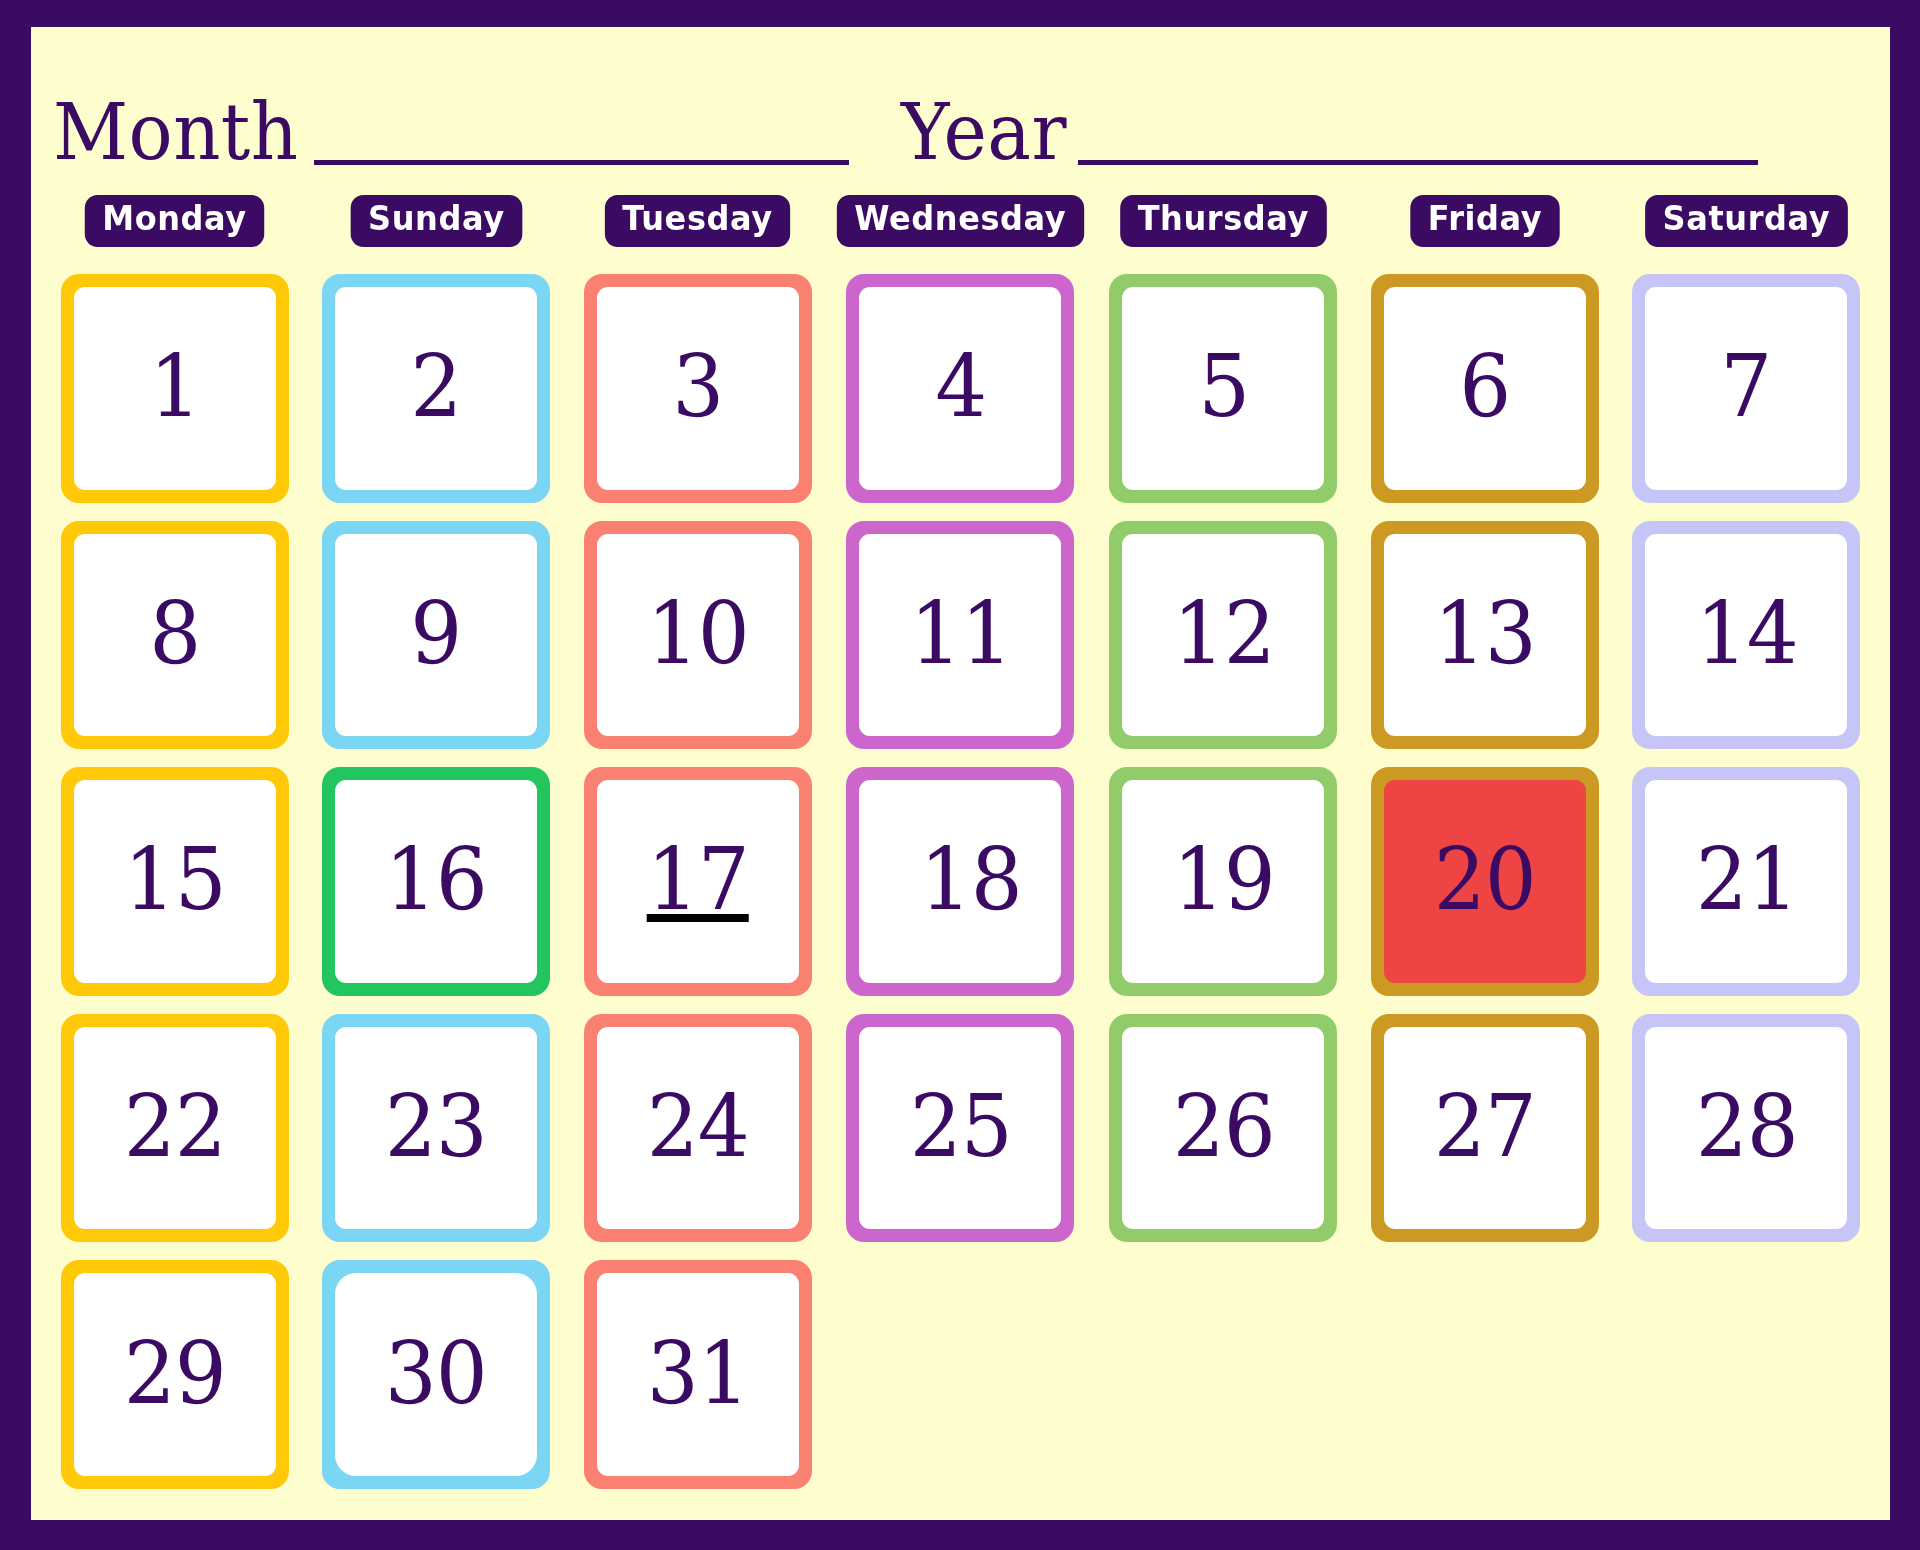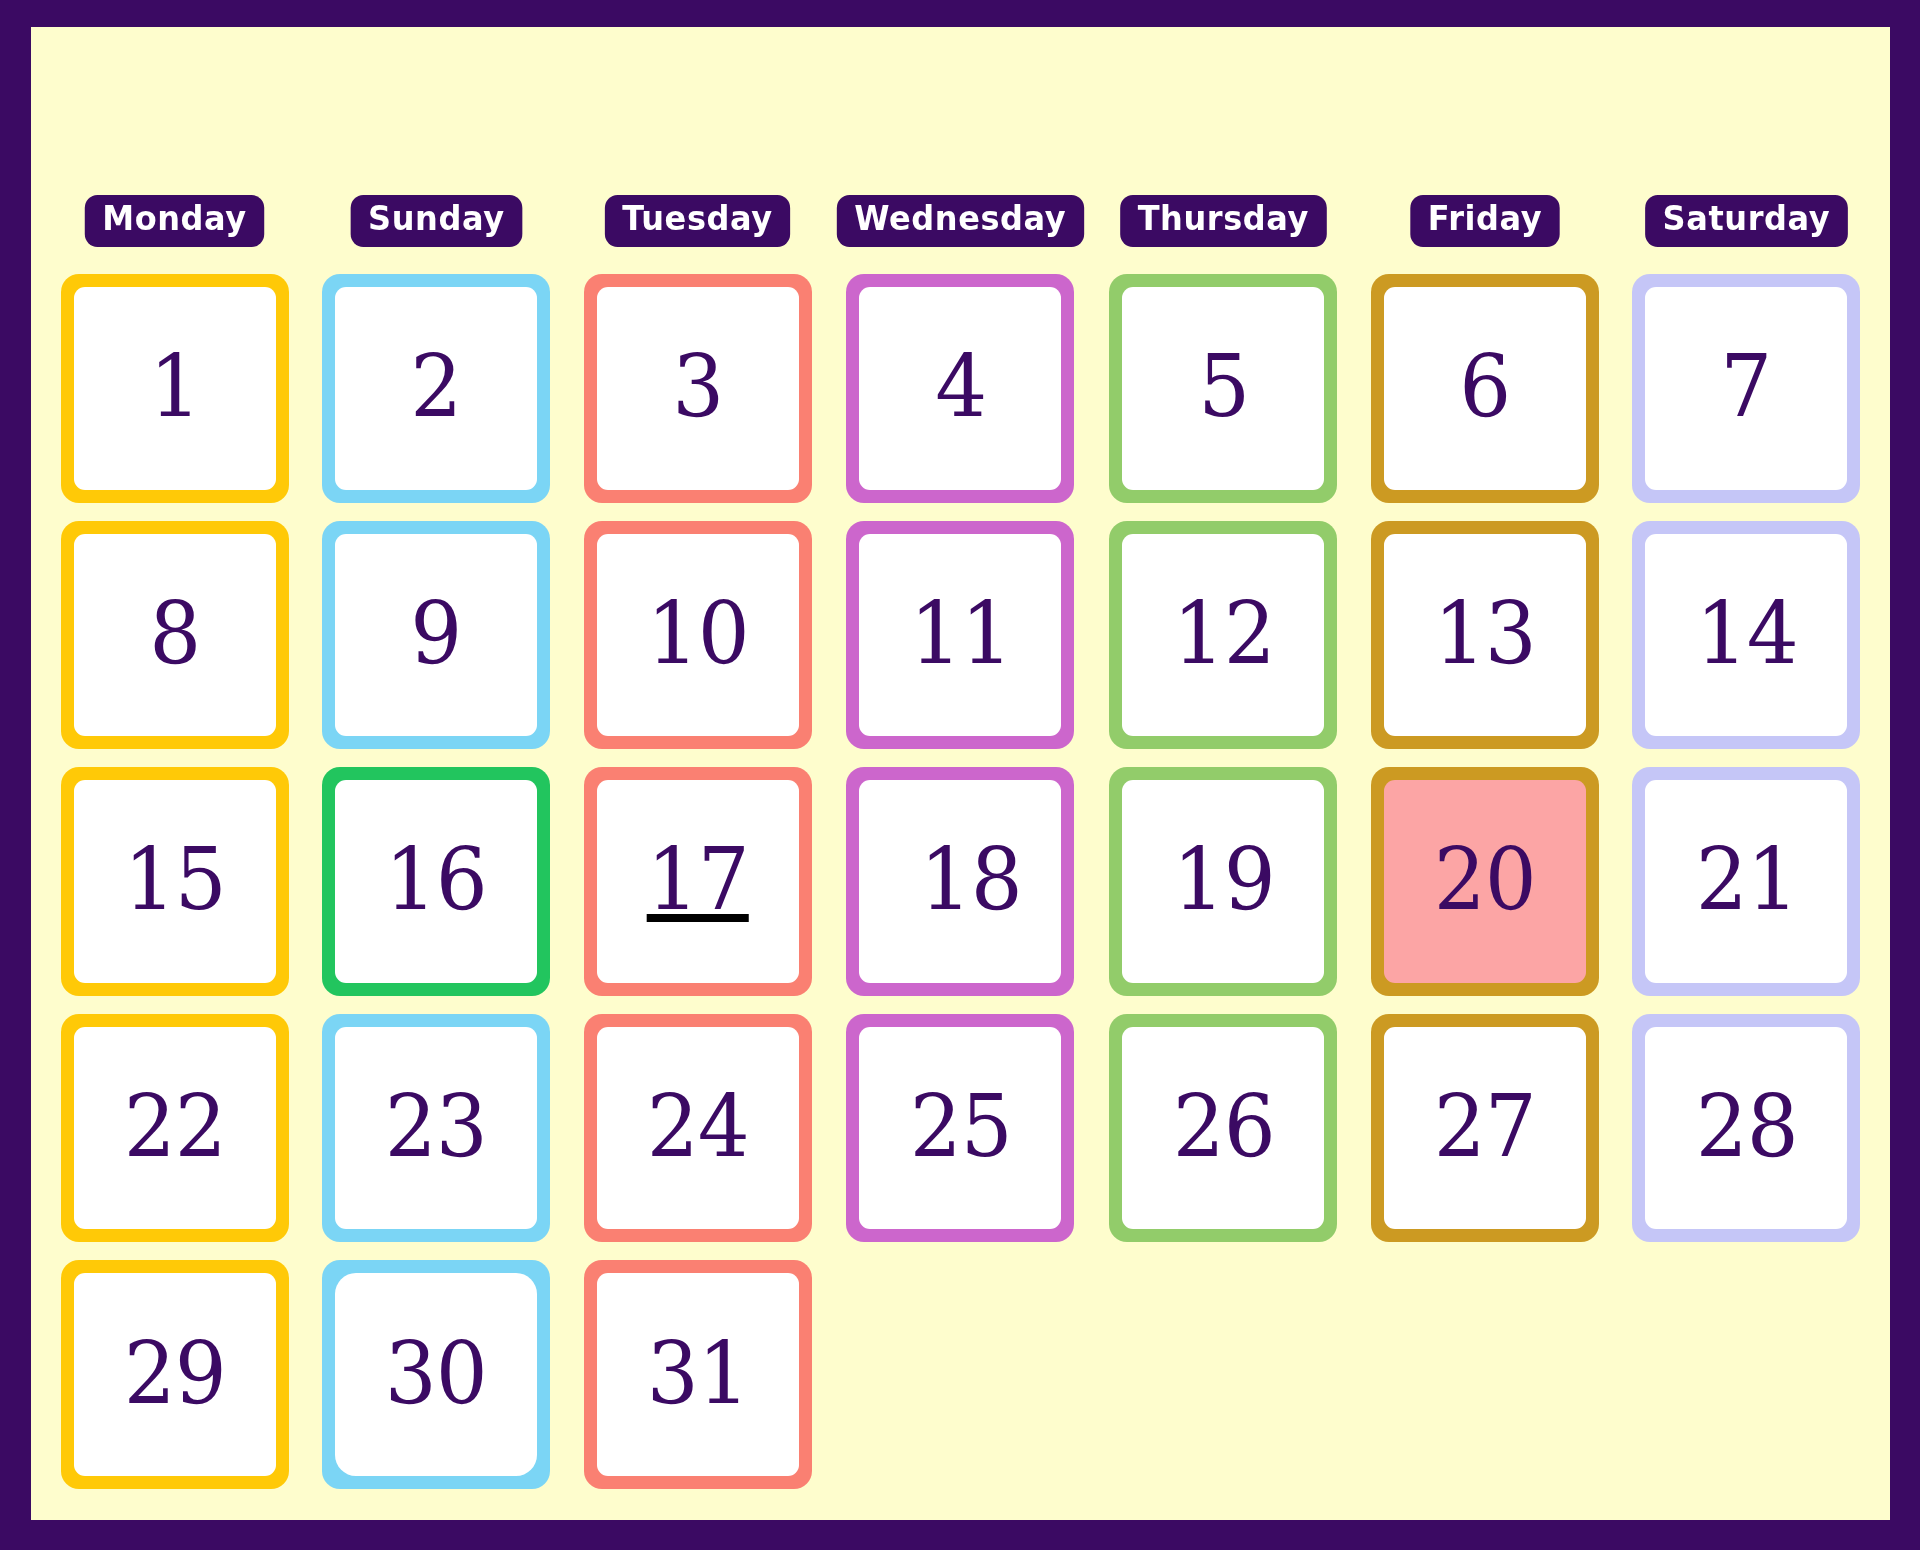"Month" div { html: none -> <div> <div> <span>Month</span> <span></span> </div> <div></div> <div> <span>Year</span> <span></span> </div> </div> }
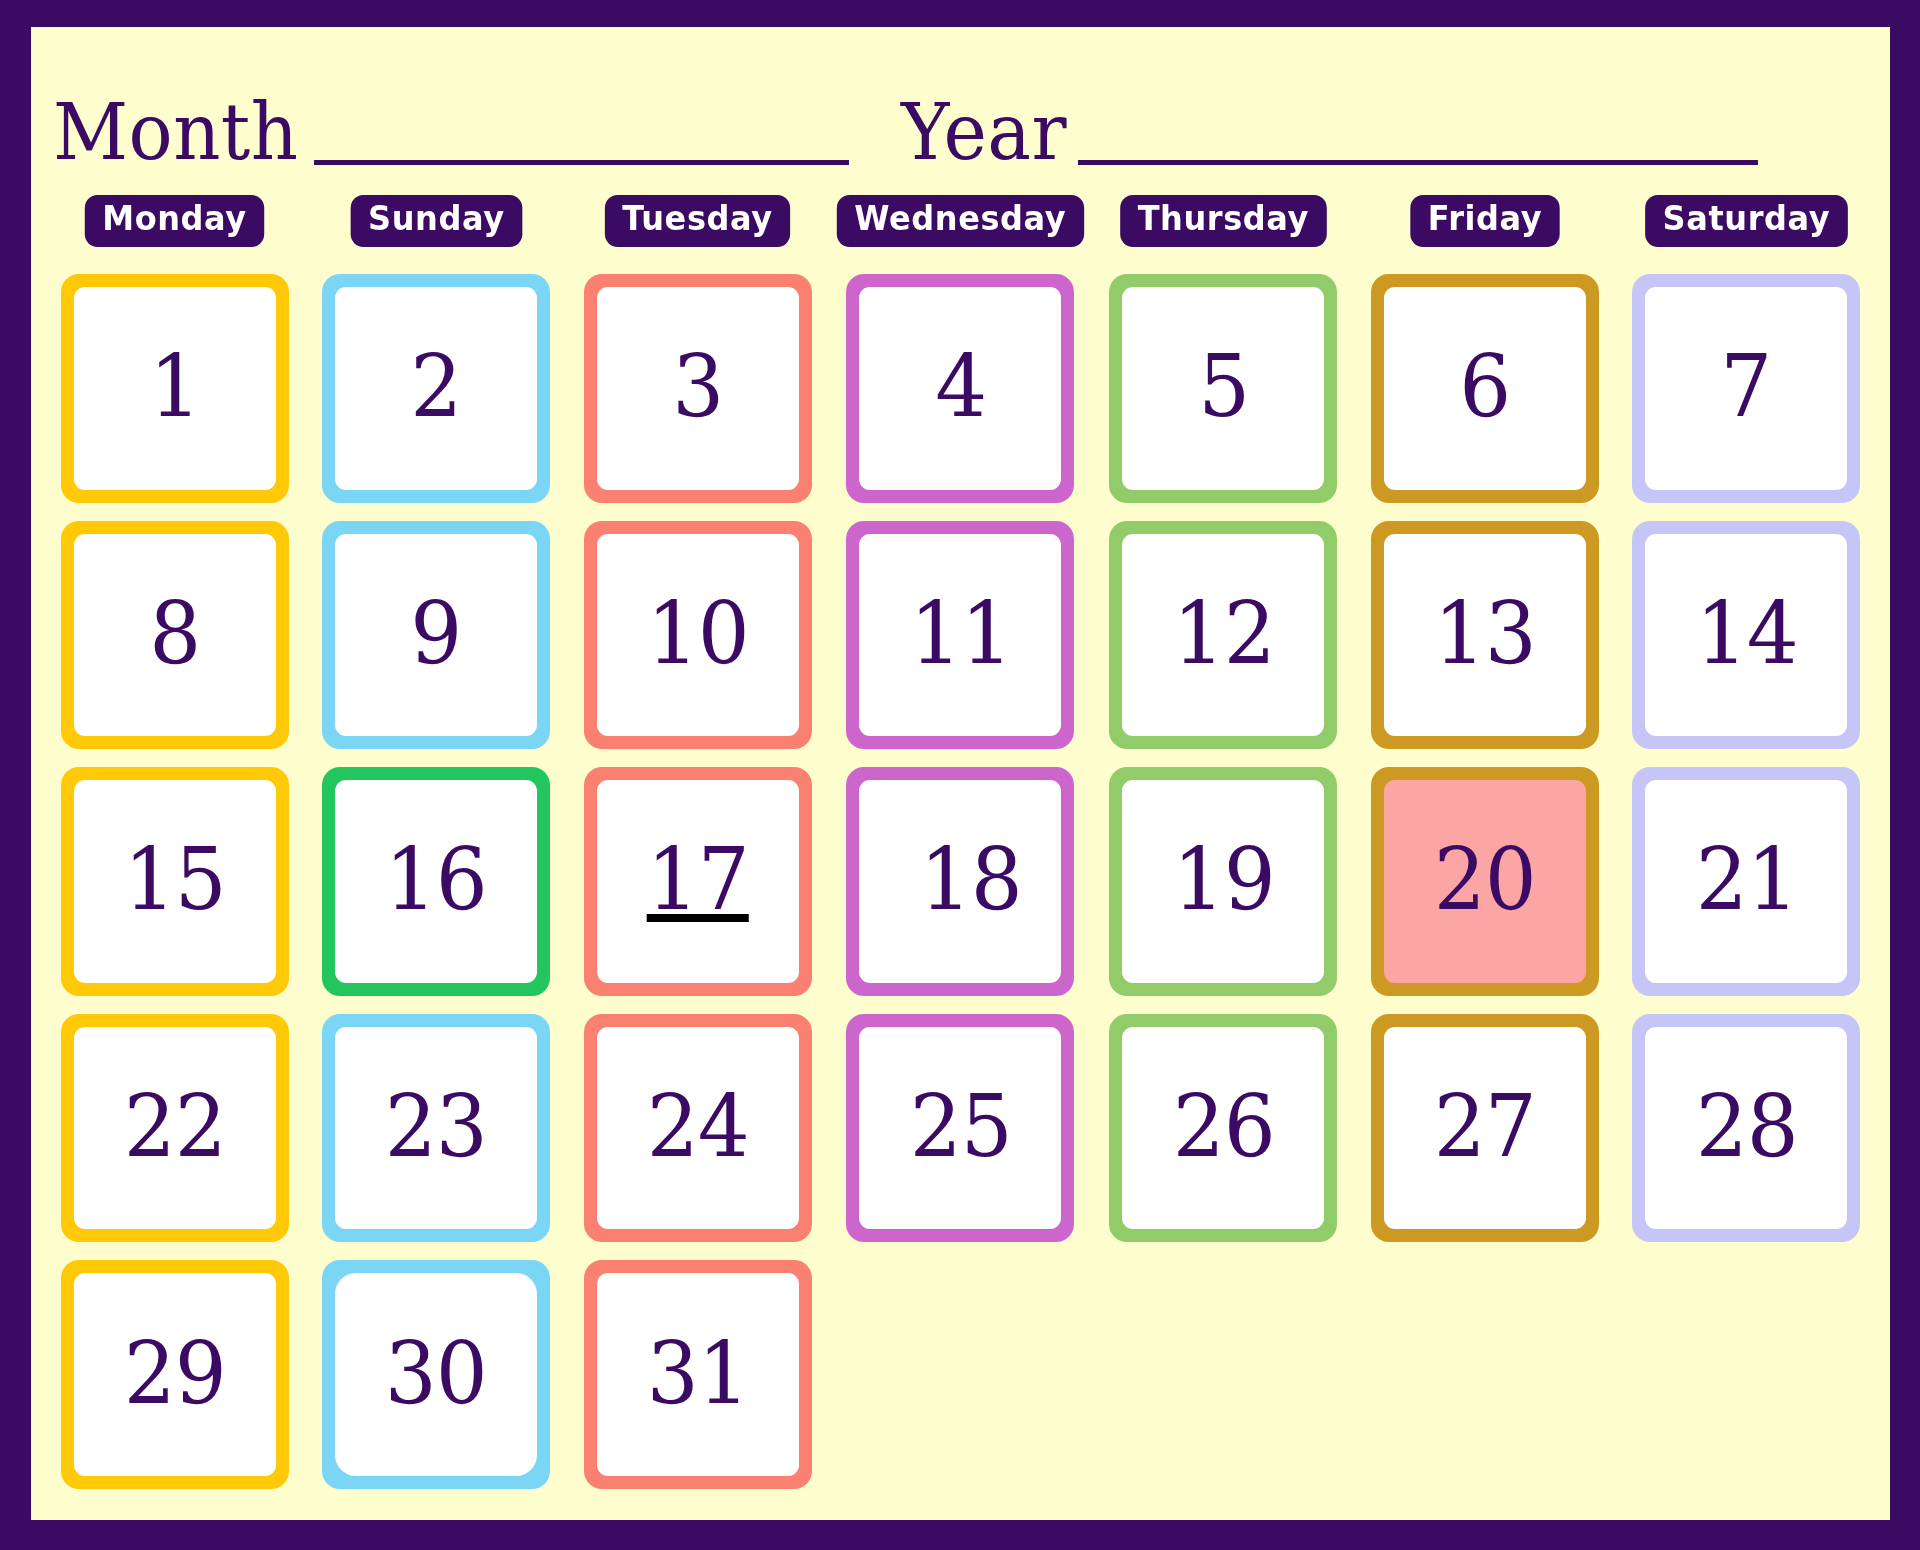"20" div.day-inner { background: #fca5a5 -> #ef4444 }
